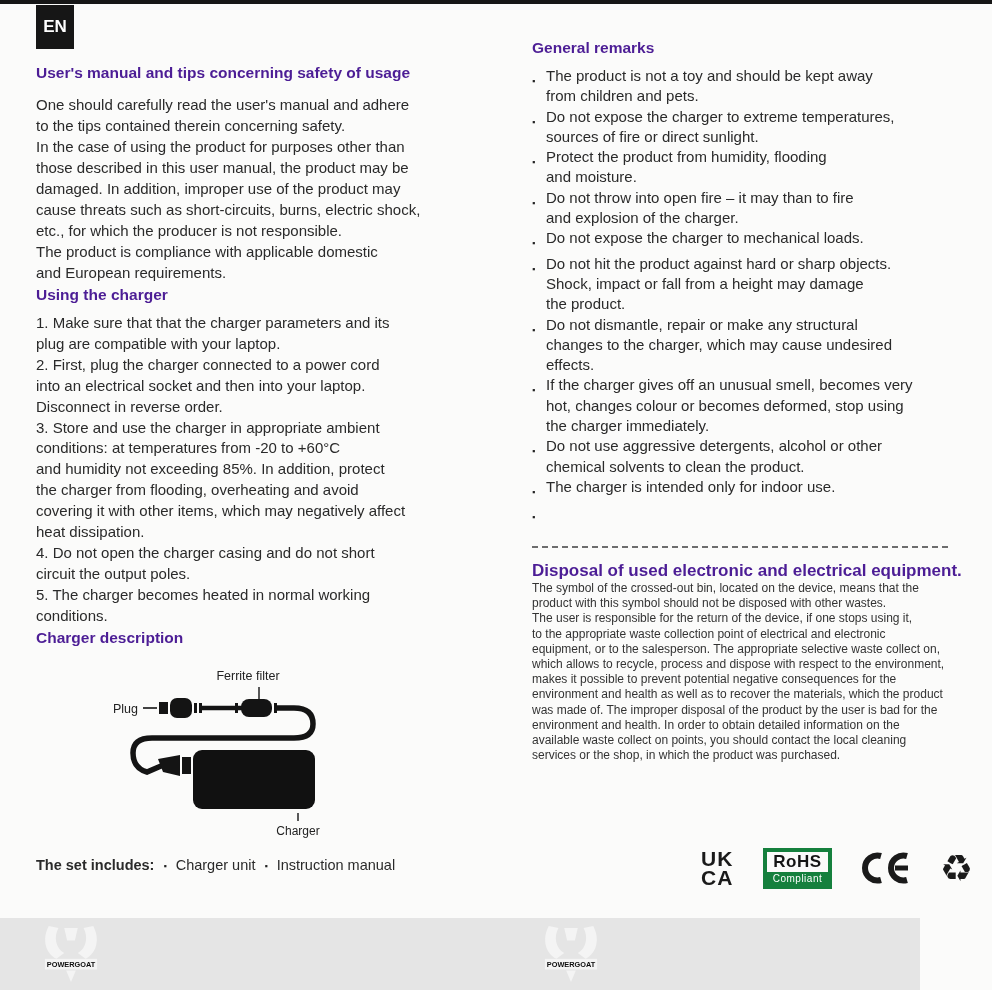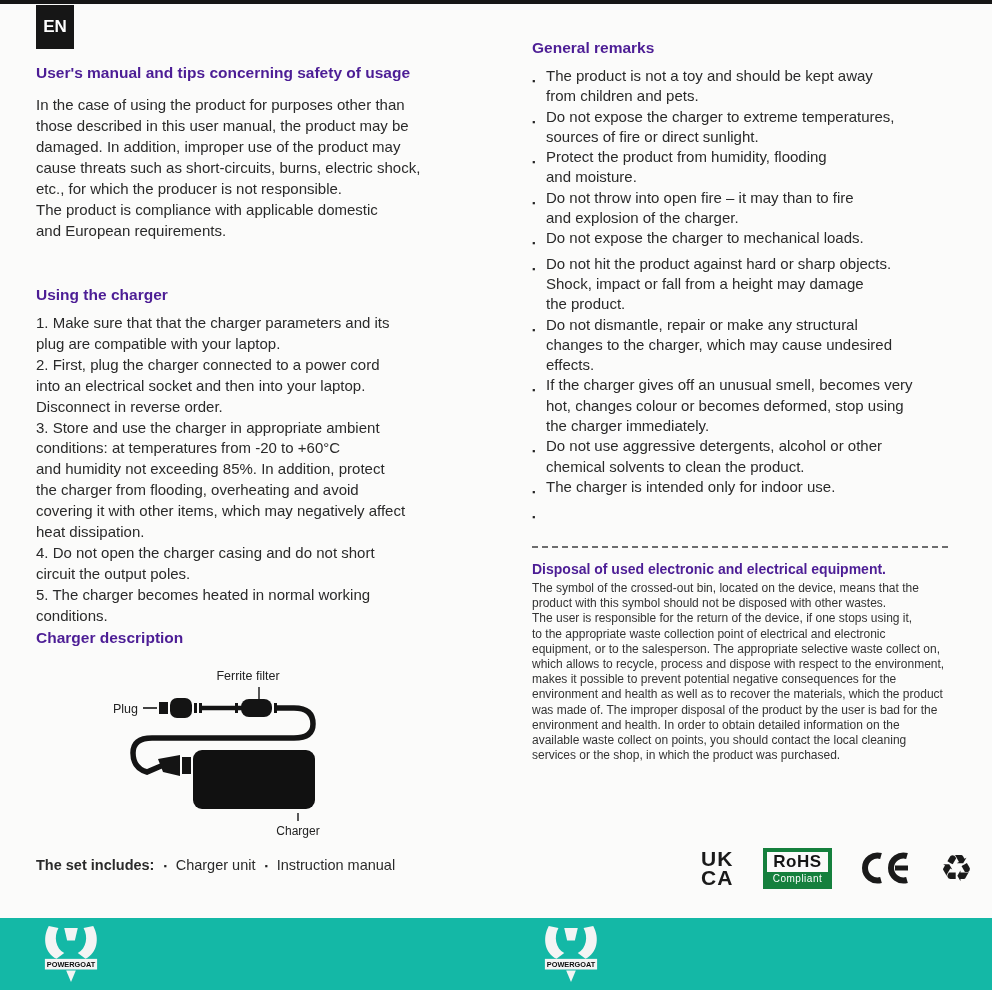"One should carefully read the" div.para { html: none -> <div>One should carefully read the user's manual and adhere to the tips contained therein concerning safety.</div> }
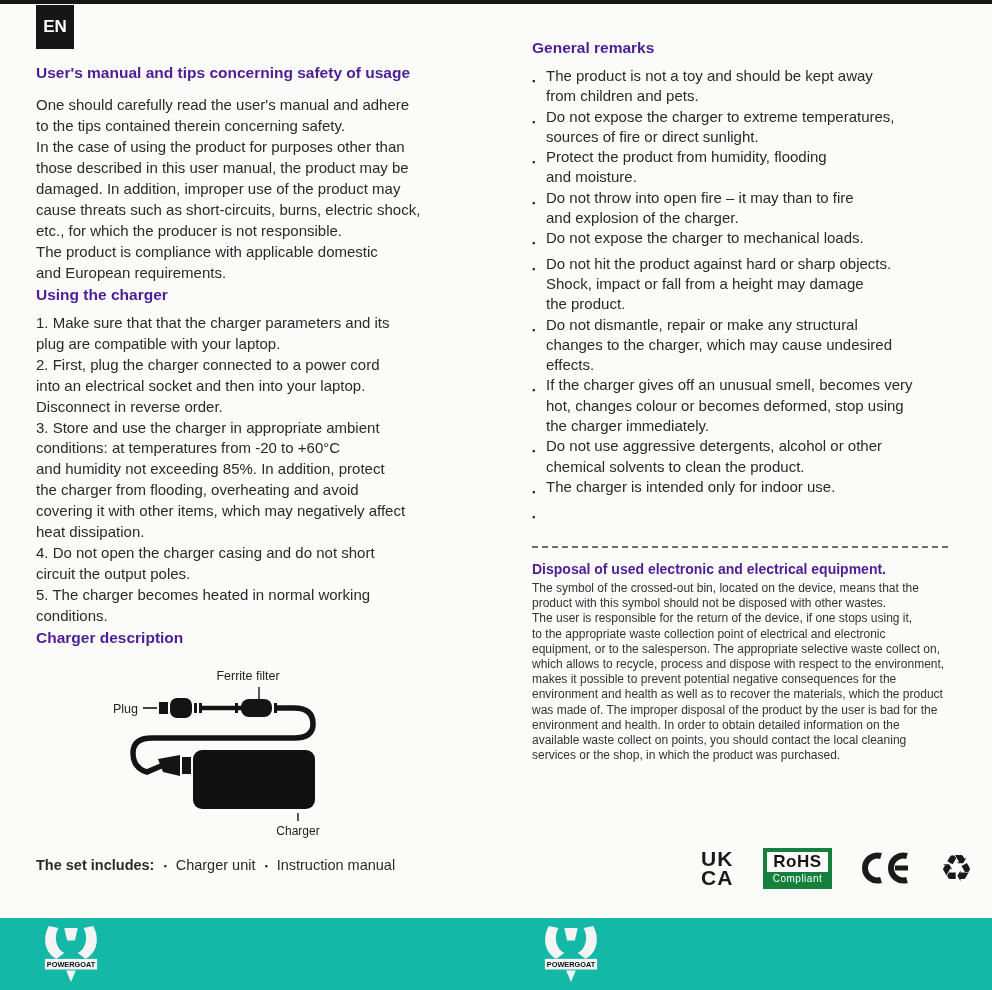"Disposal of used electronic and" .h-disp { font-size: 14px -> 17px }
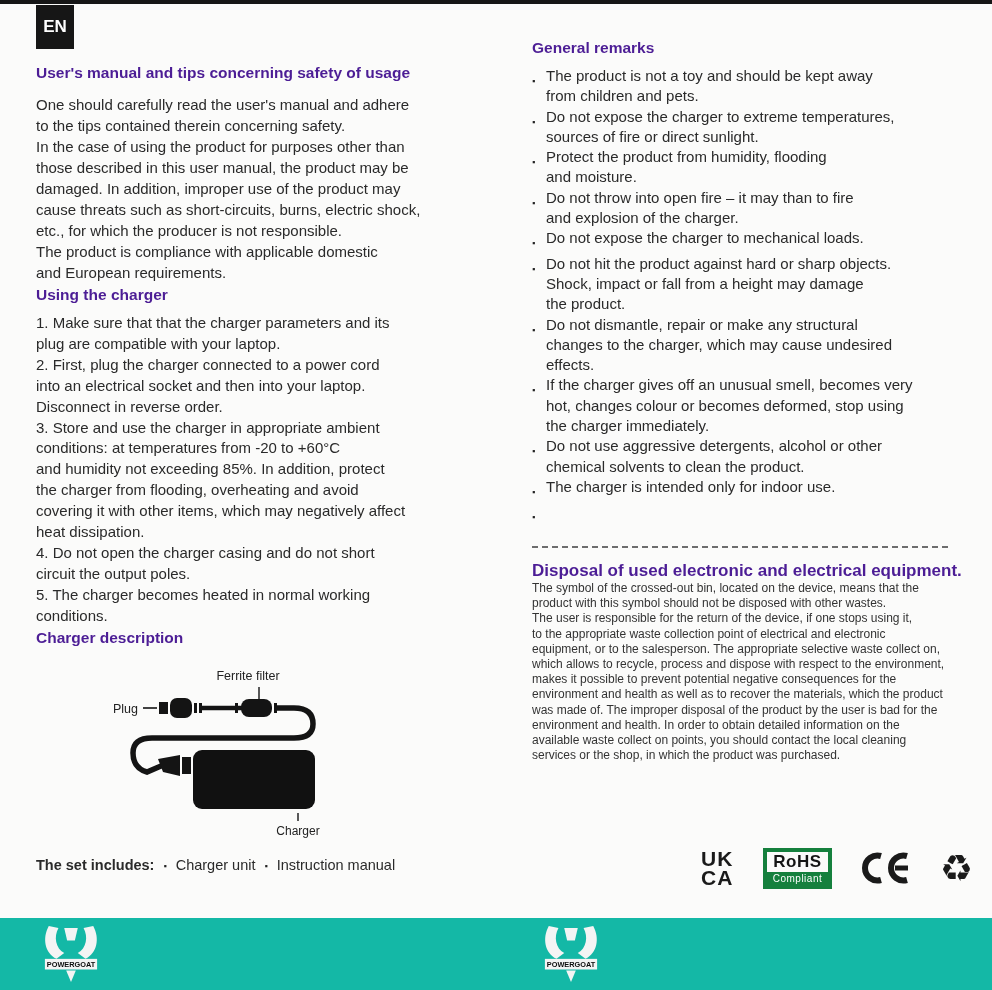"POWERGOAT" .bar { background: #14b8a6 -> #e5e5e5; width: 992px -> 920px }
